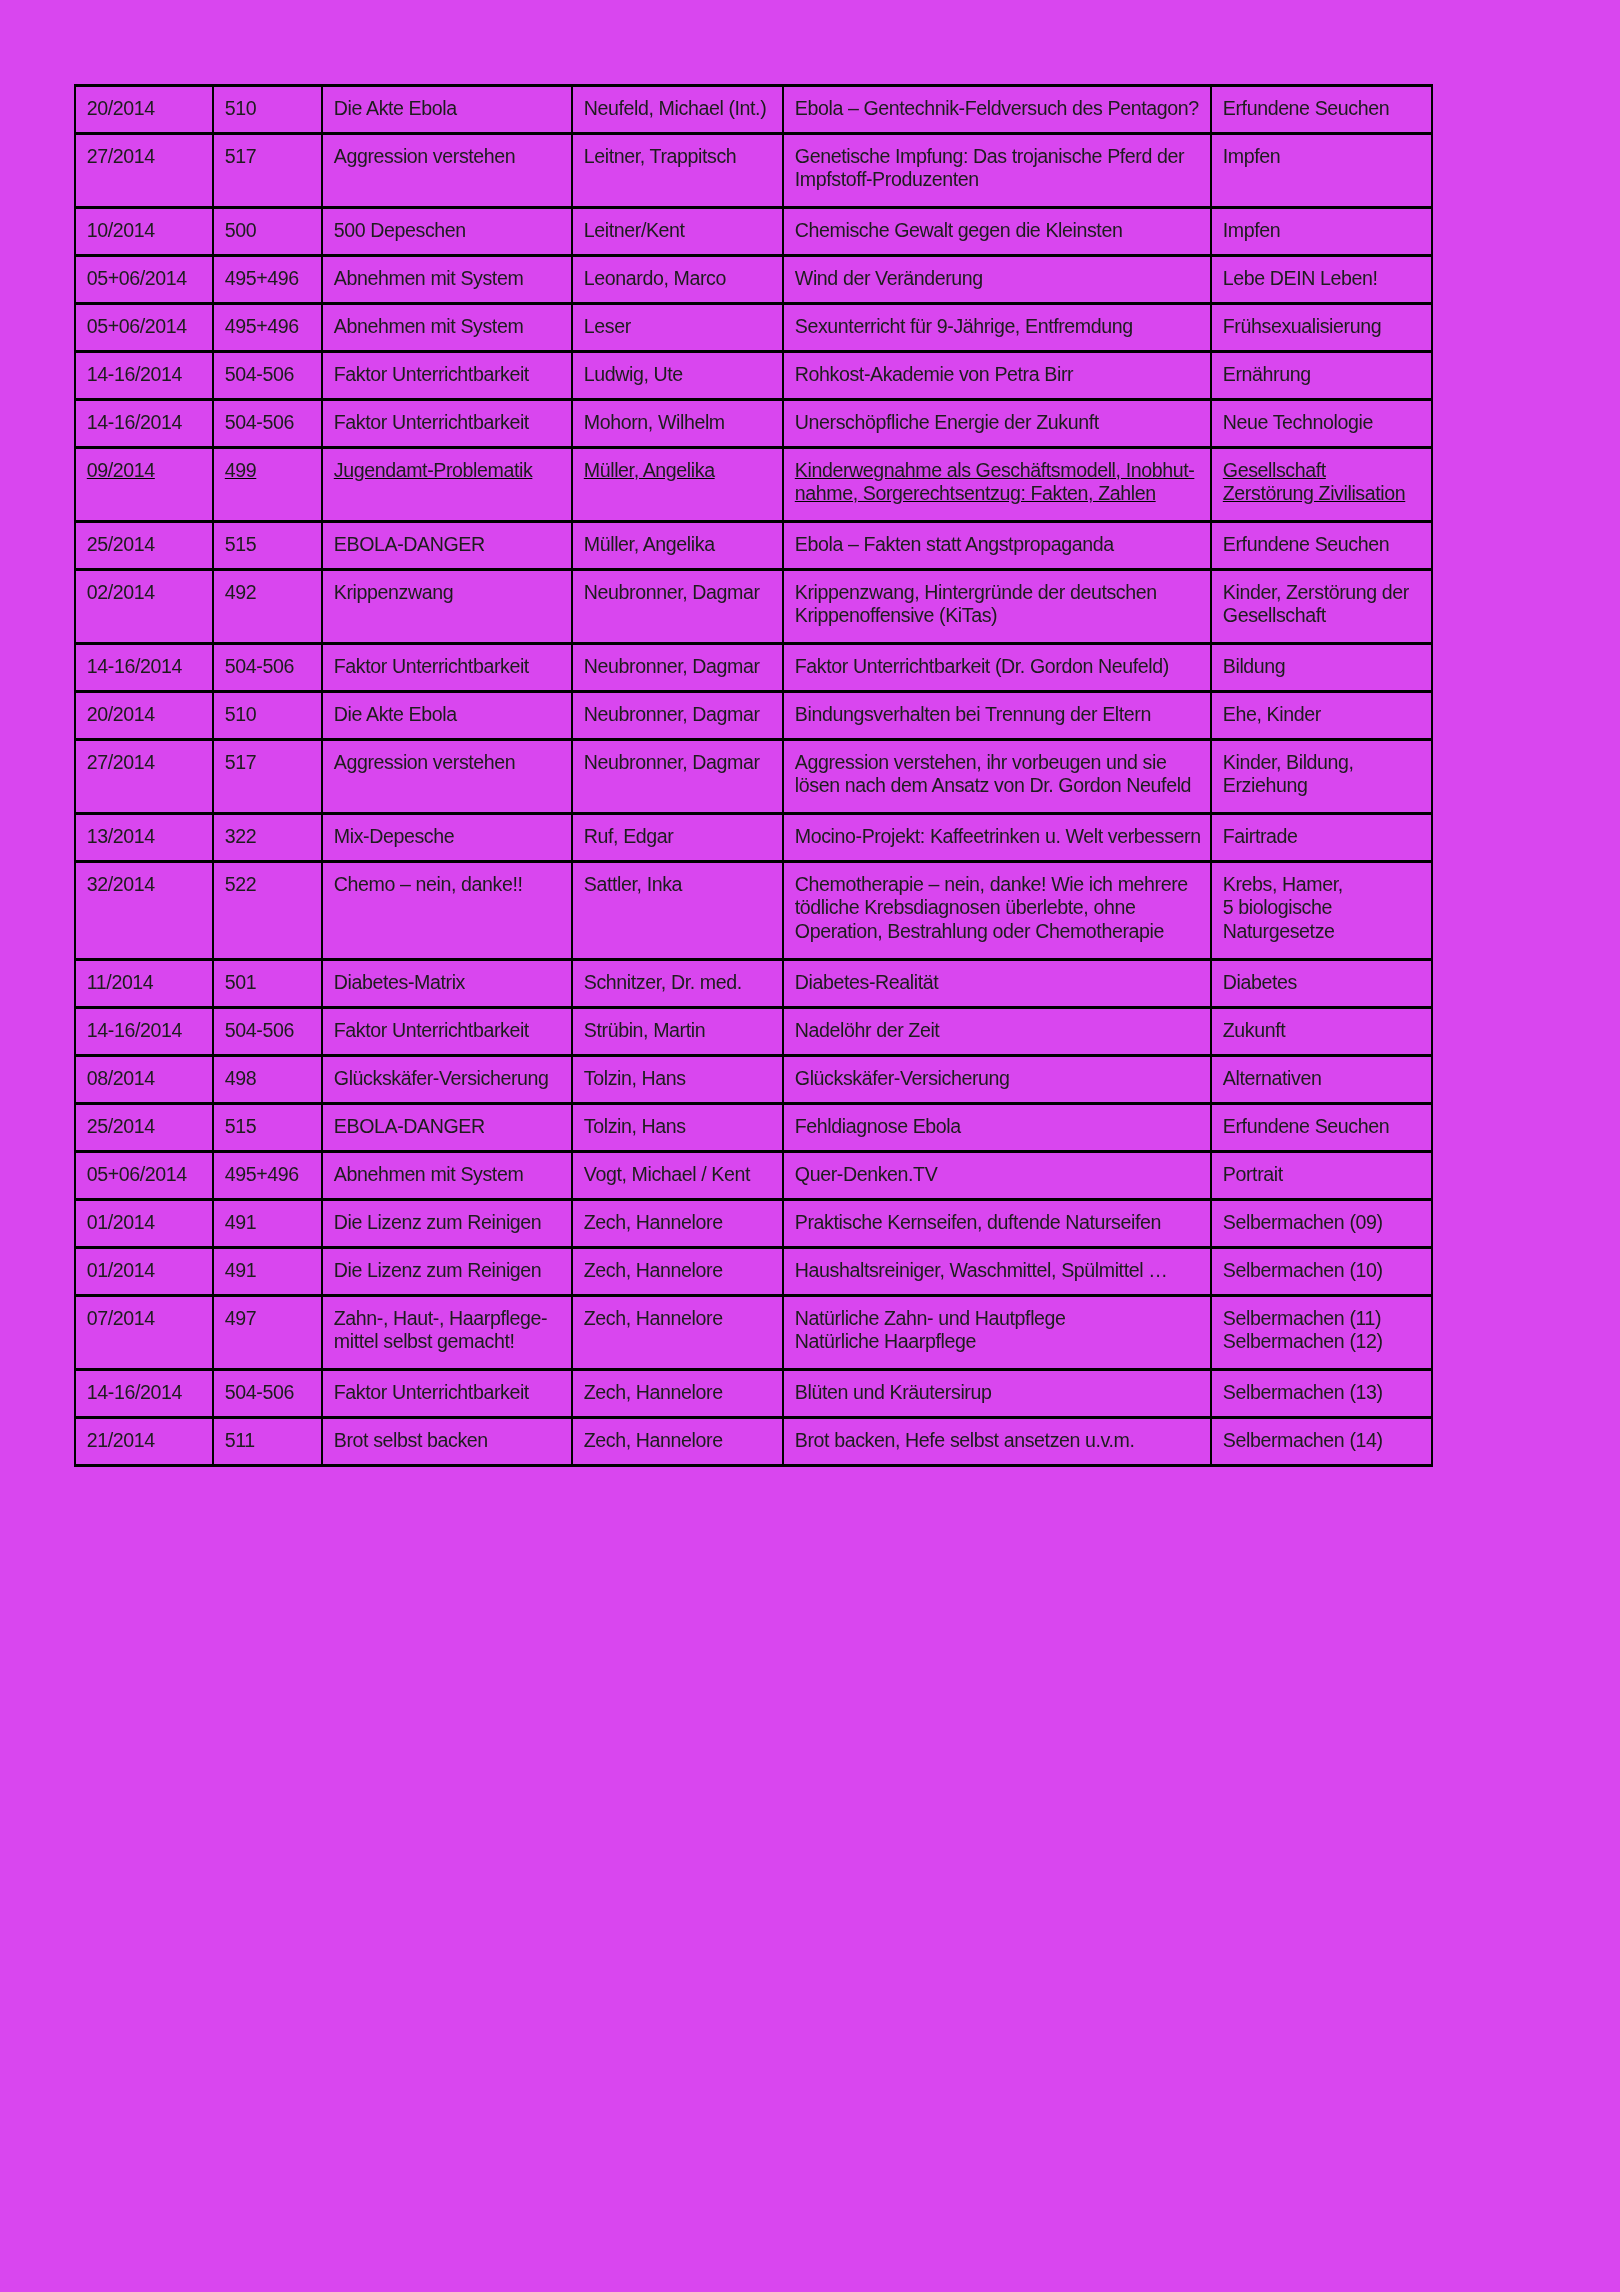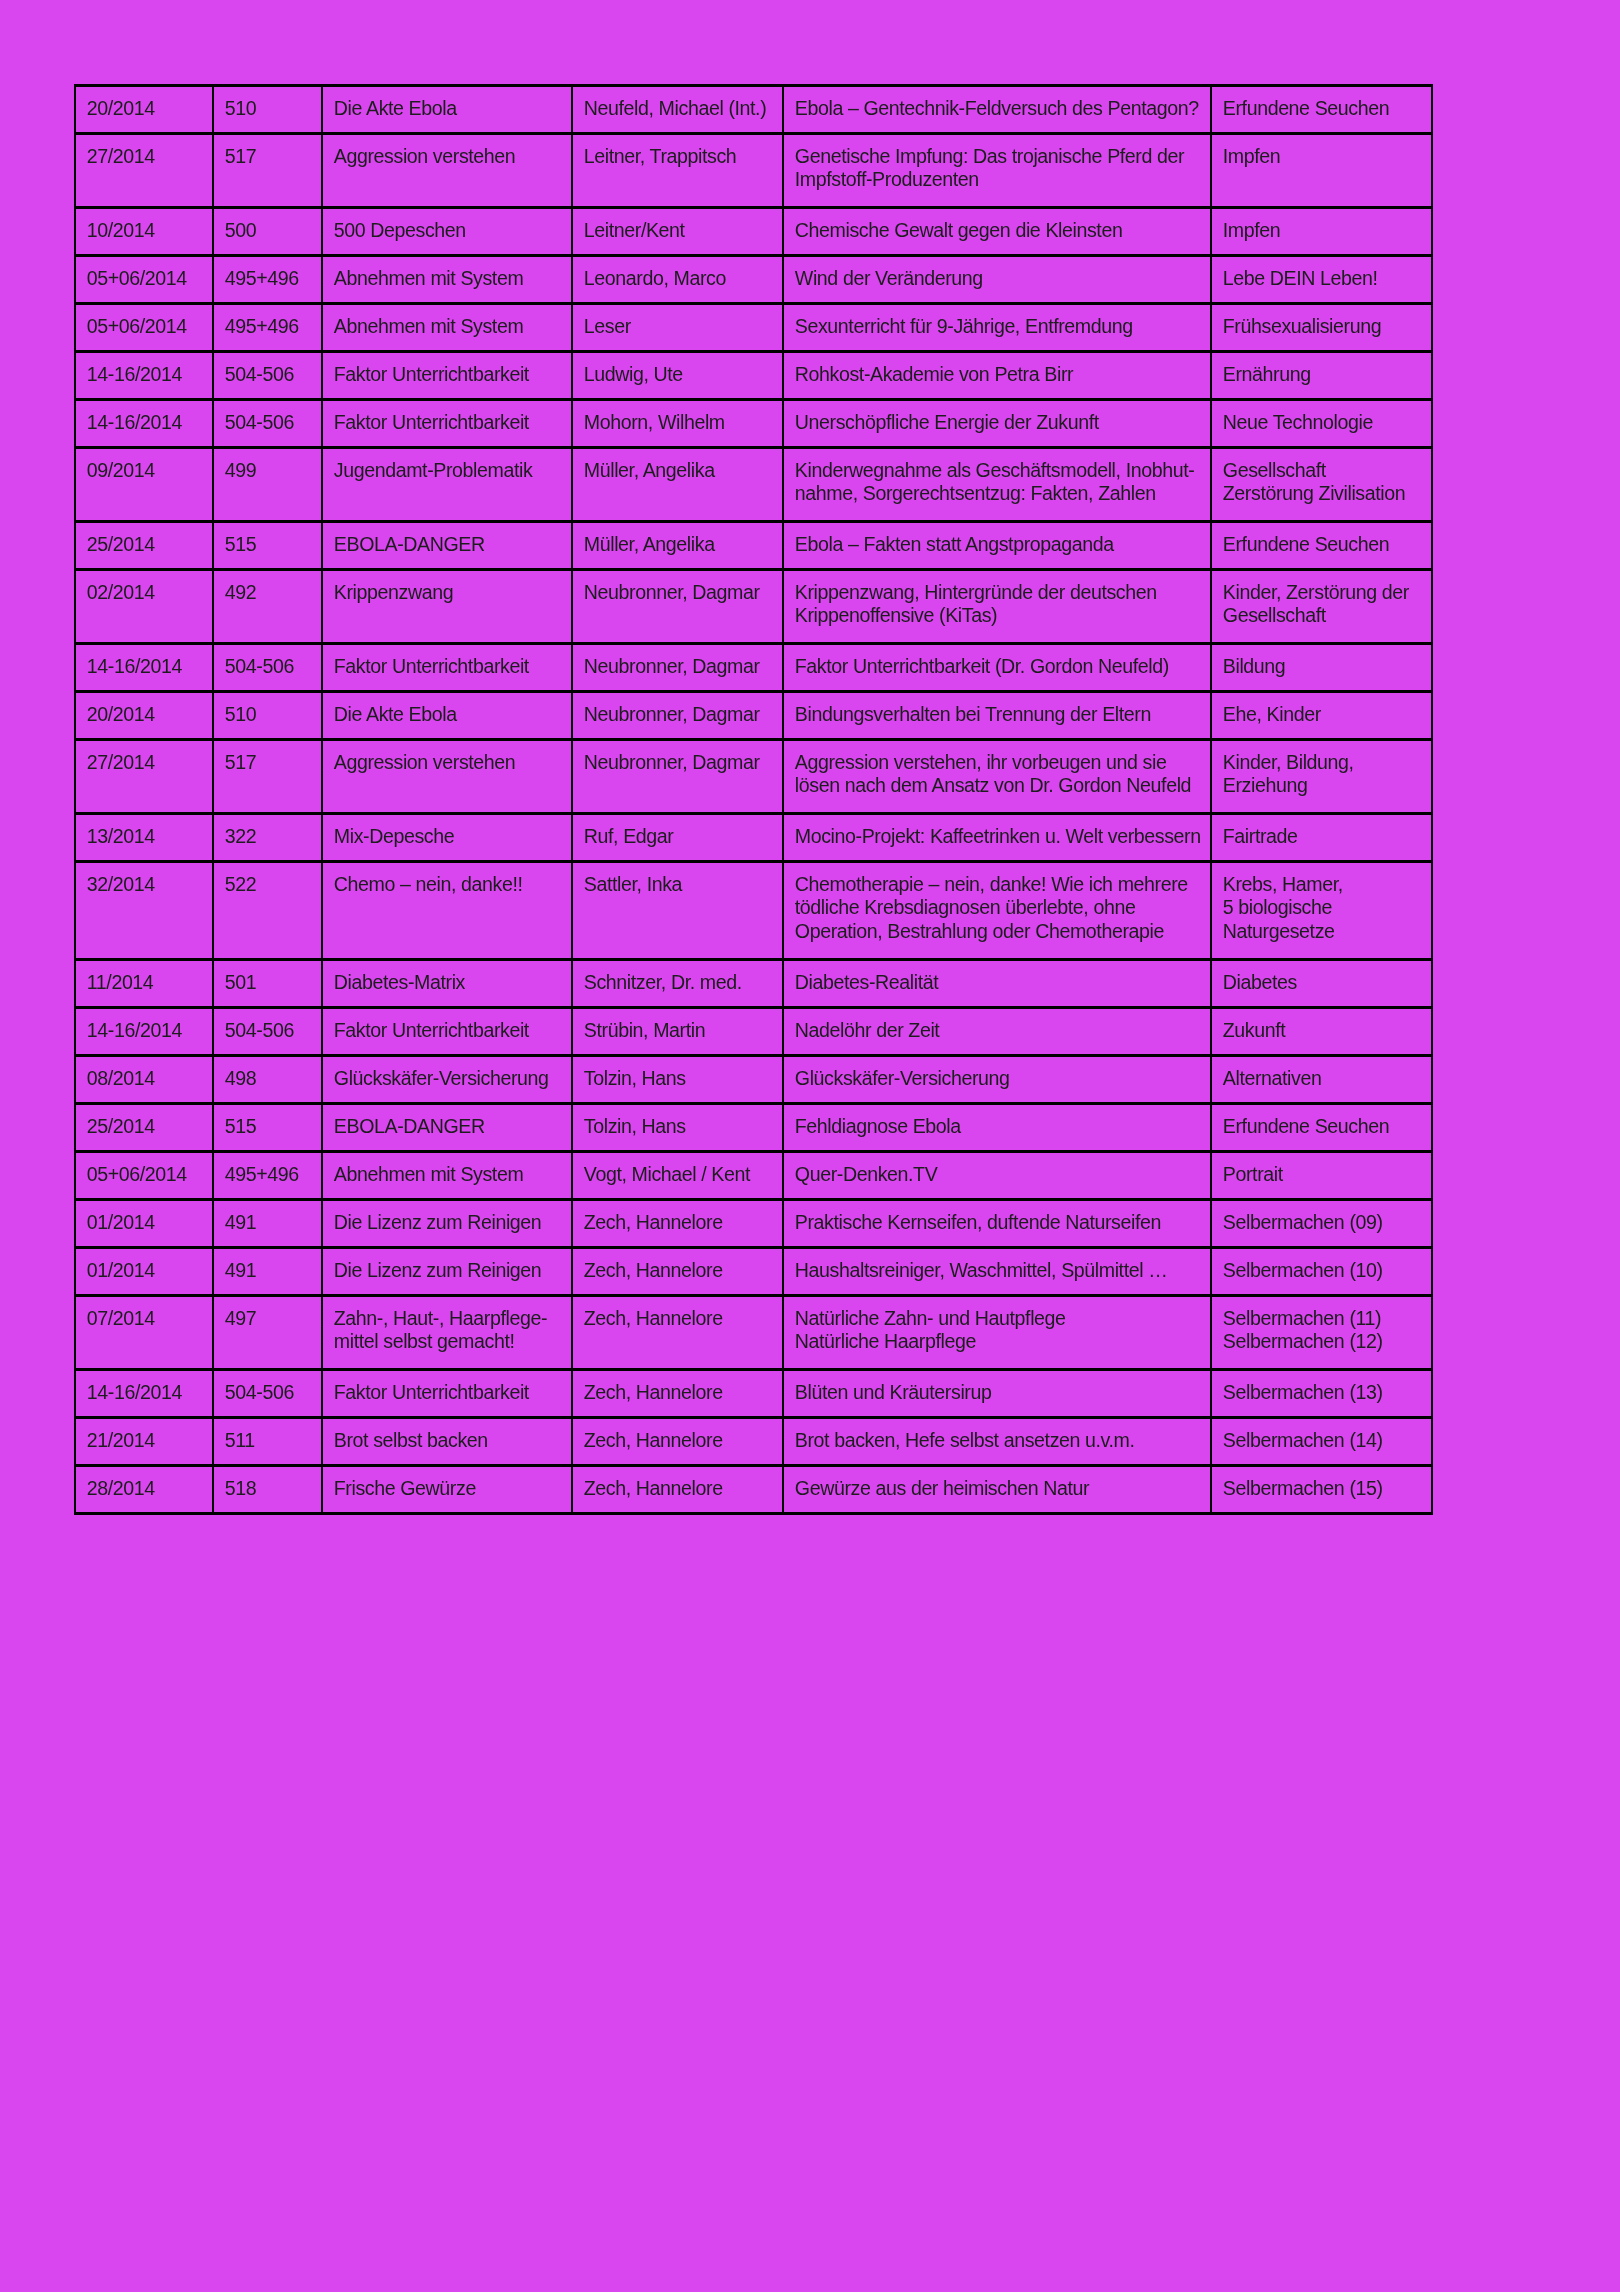"09/2014" tr { text-decoration: none -> underline }
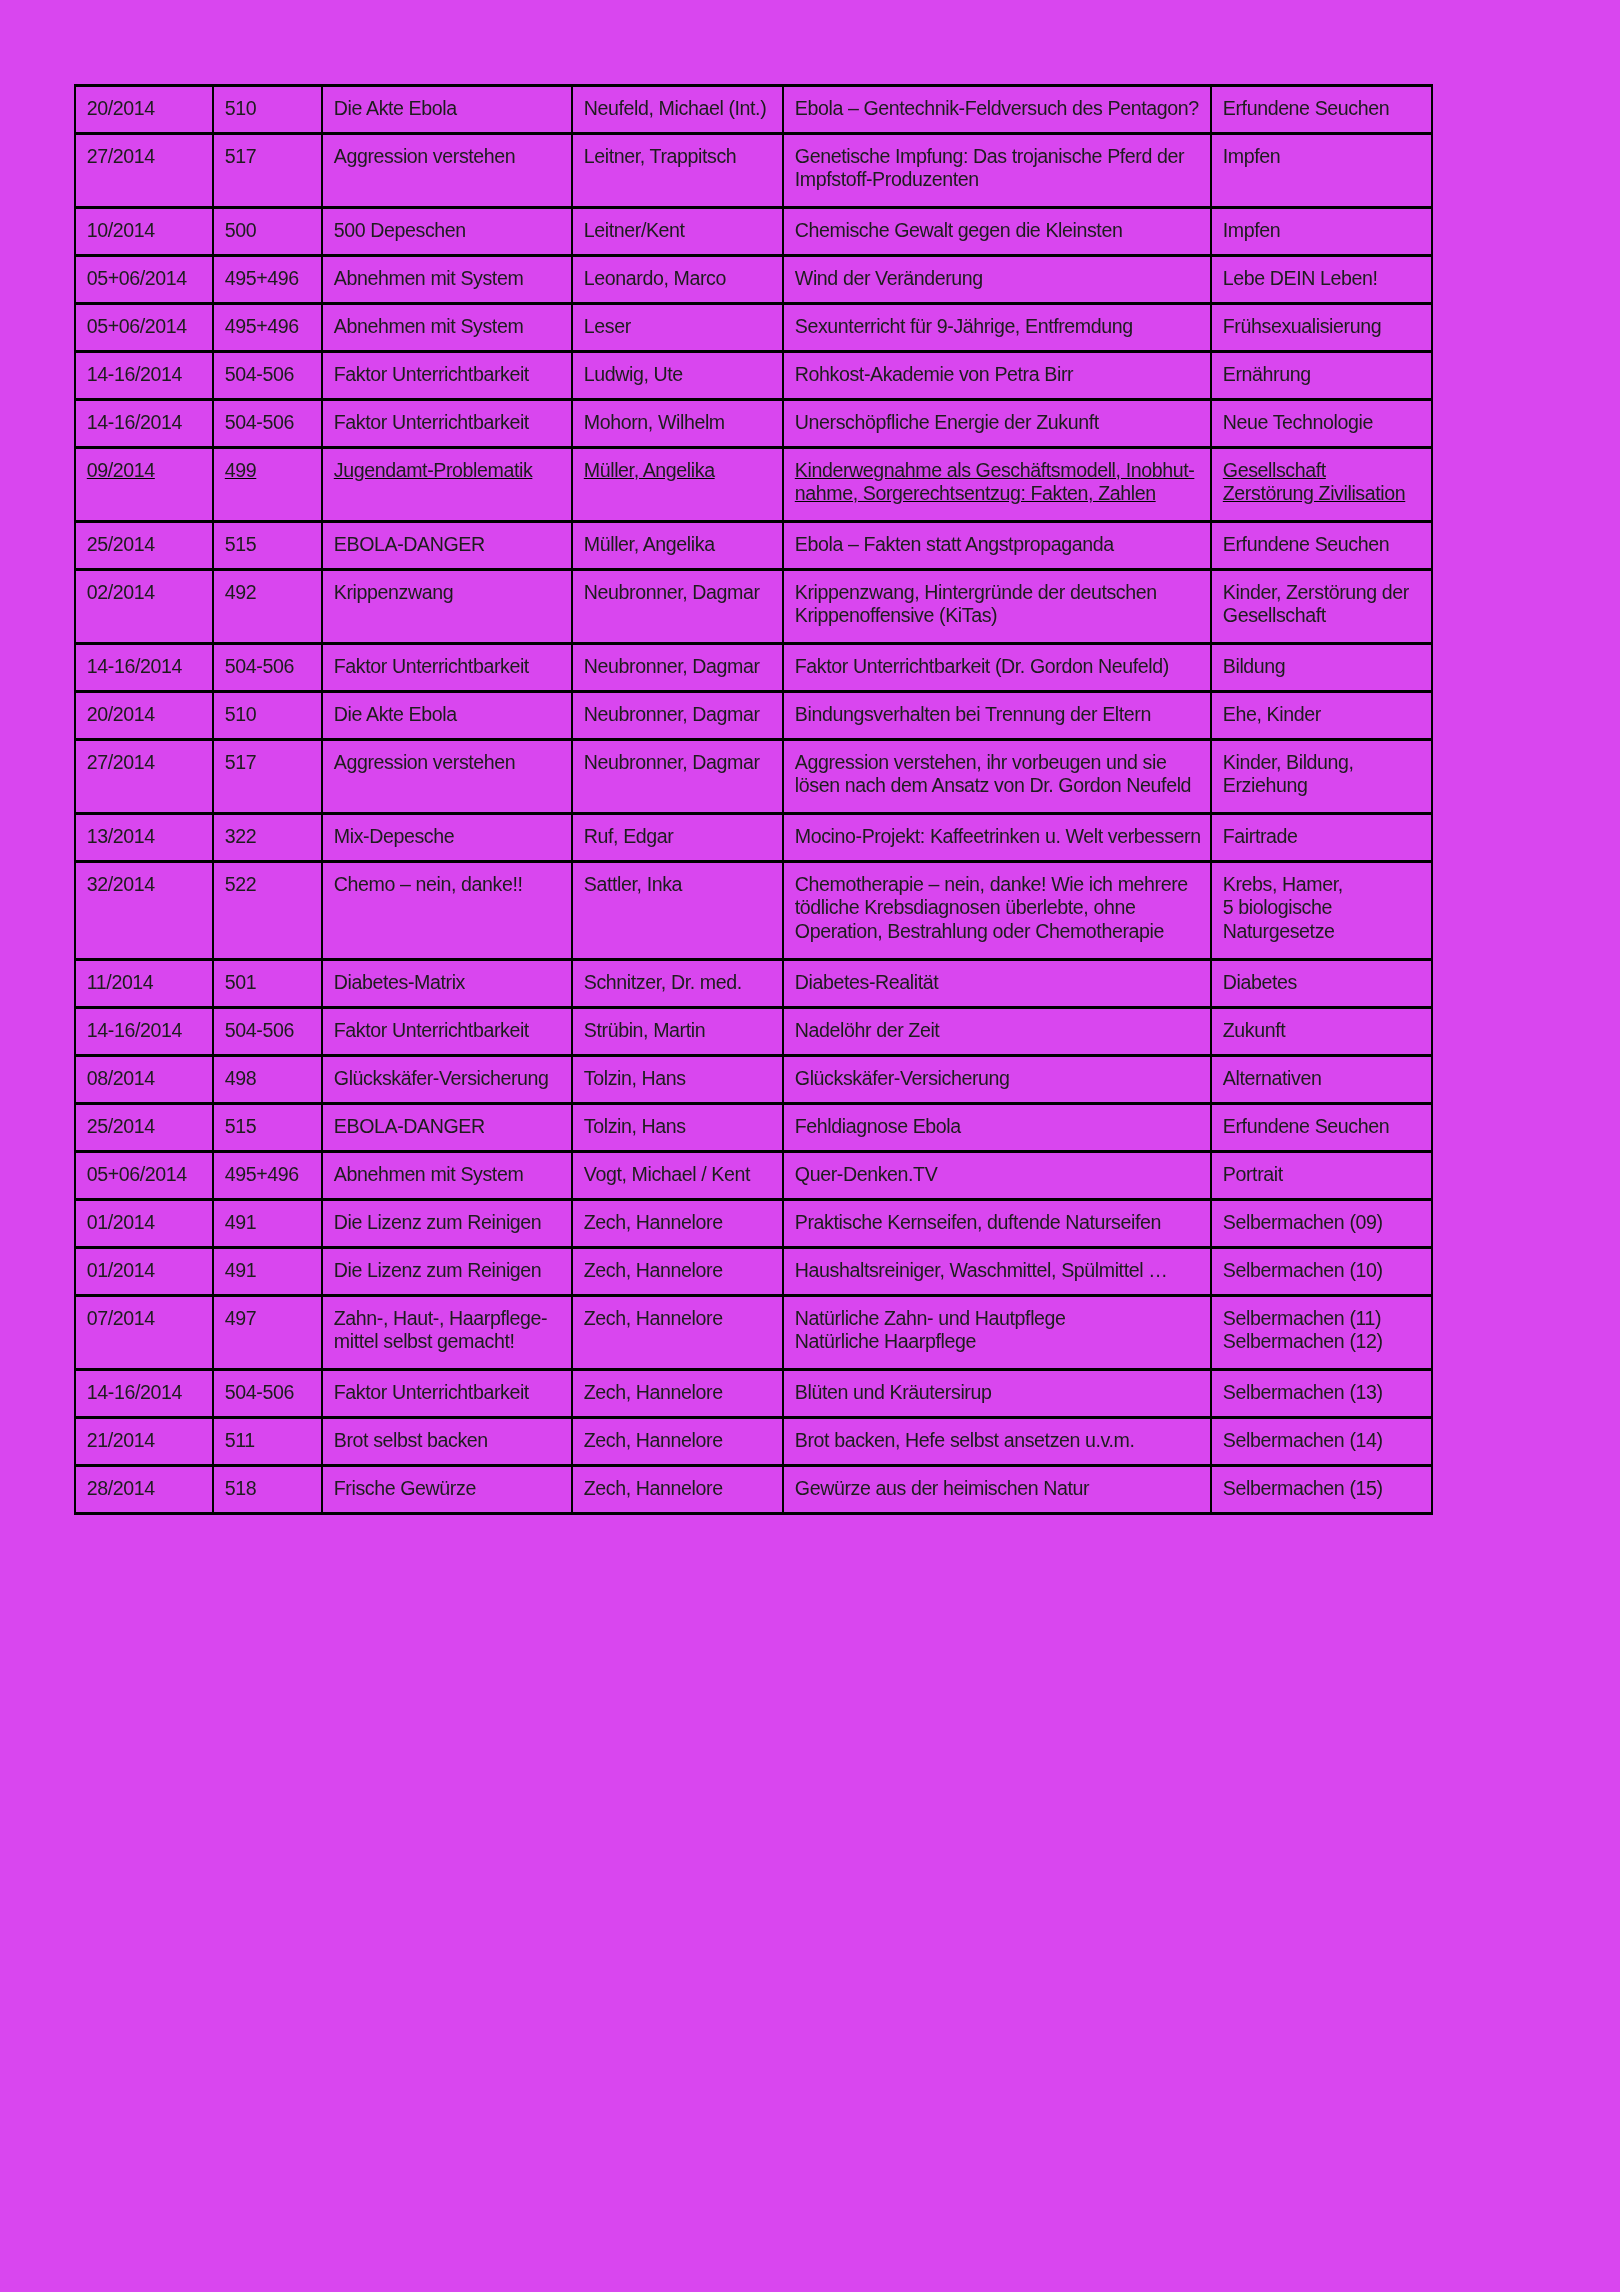"28/2014" tr { html: <tr> <td>28/2014</td> <td>518</td> <td>Frische Gewürze</td> <td>Zech, Hannelore</td> <td>Gewürze aus der heimischen Natur</td> <td>Selbermachen (15)</td> </tr> -> none }
